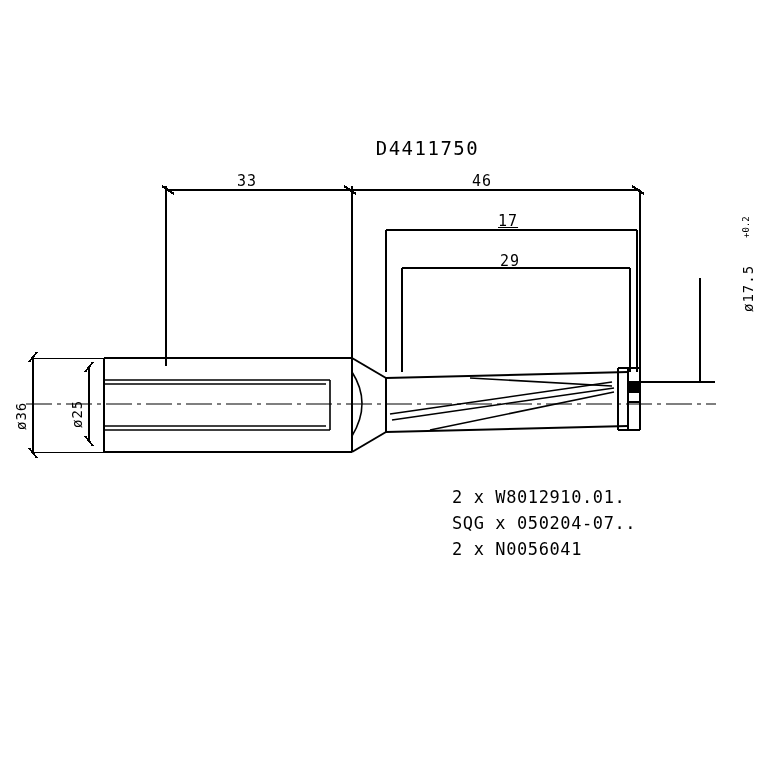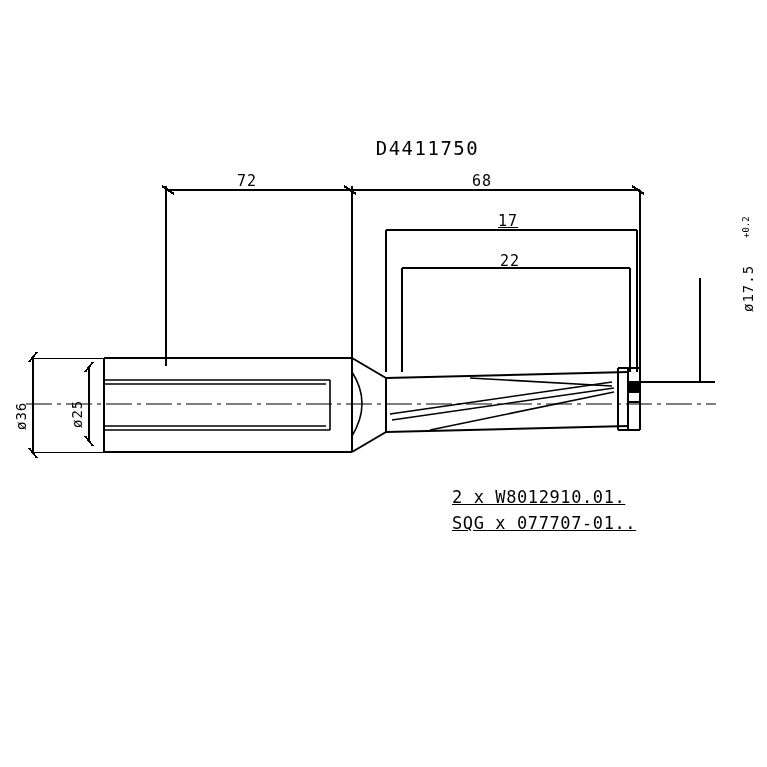"72" div.txt { text: 72 -> 33 }
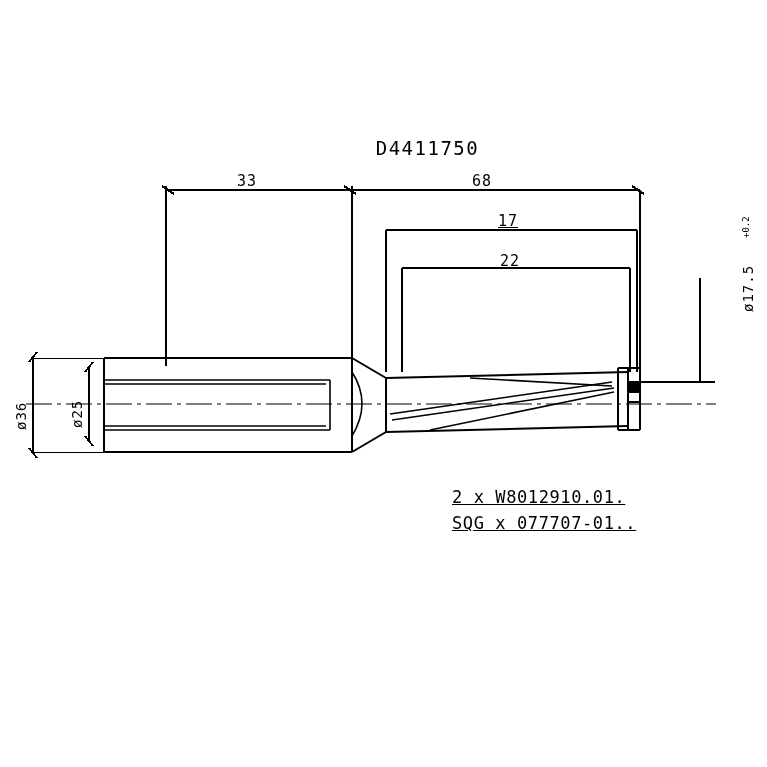"68" div.txt { text: 68 -> 46 }
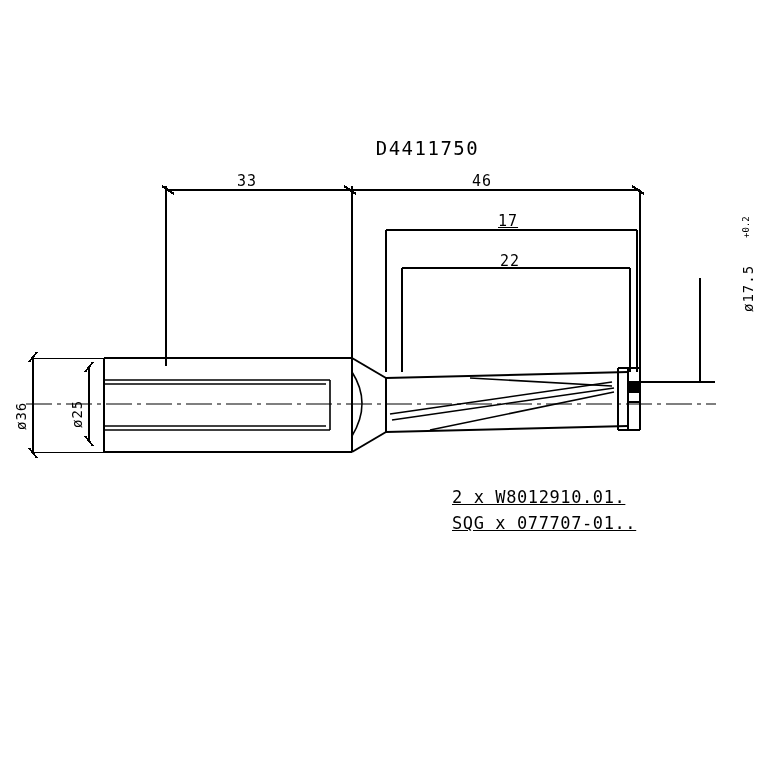"22" div.txt { text: 22 -> 29 }
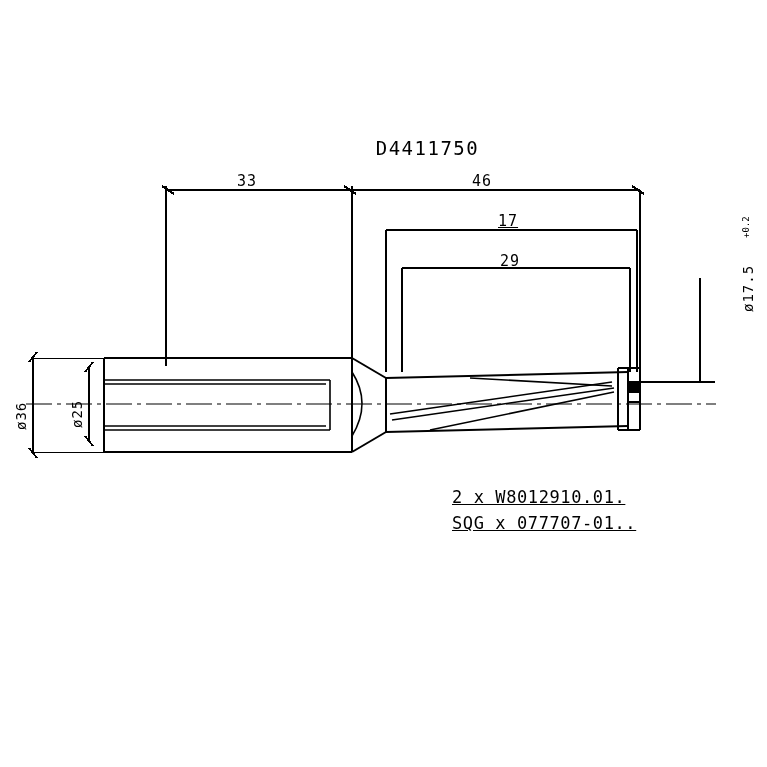"2 x W8012910.01." #spec-list .spec-line { text-decoration: underline -> none }
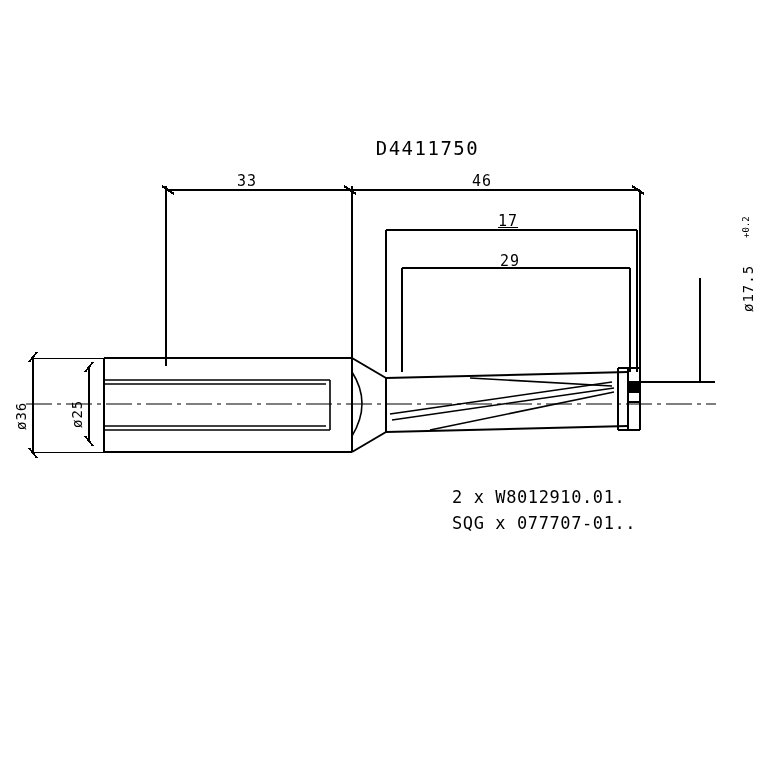"SQG x 077707-01.." span.spec-line { text: 077707-01 -> 050204-07 }
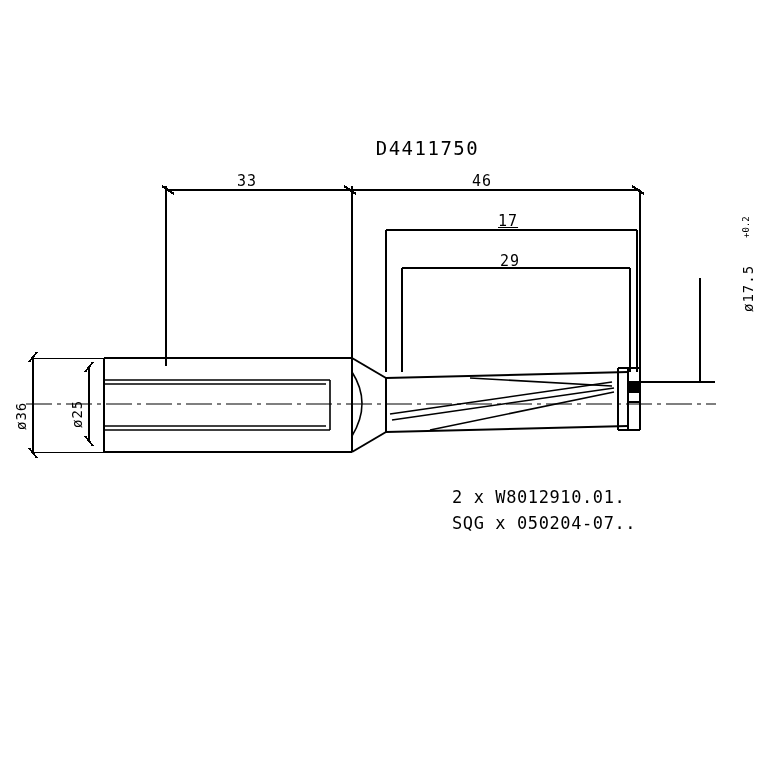"2 x N0056041" span.spec-line { html: none -> <span>2 x N0056041</span> }
